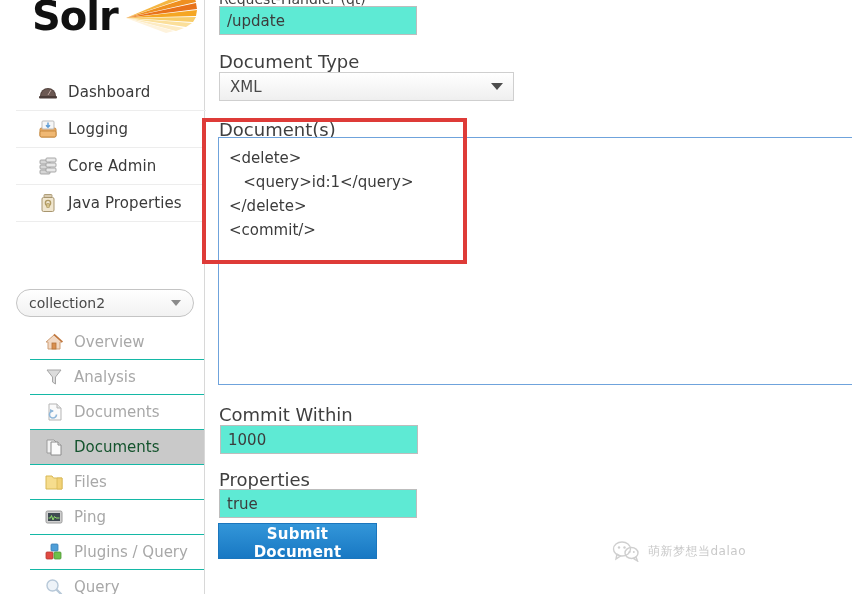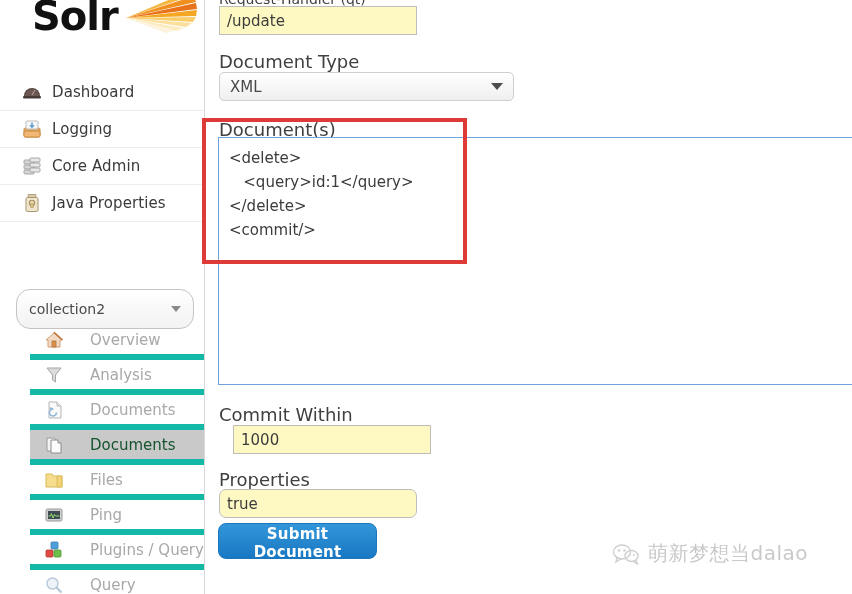"/update" .text-input { background: #fef9c3 -> #5eead4 }
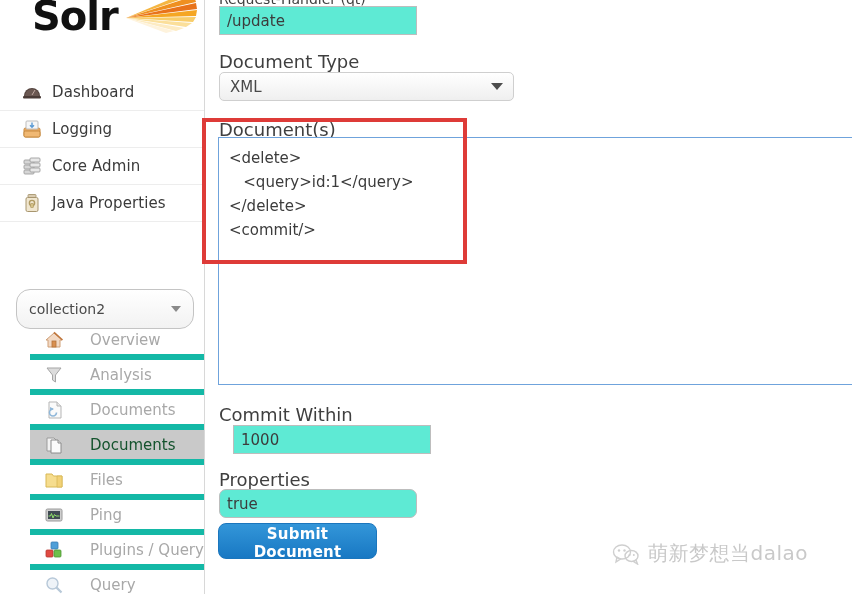"Dashboard" #main-menu { left: 0 -> 16px }
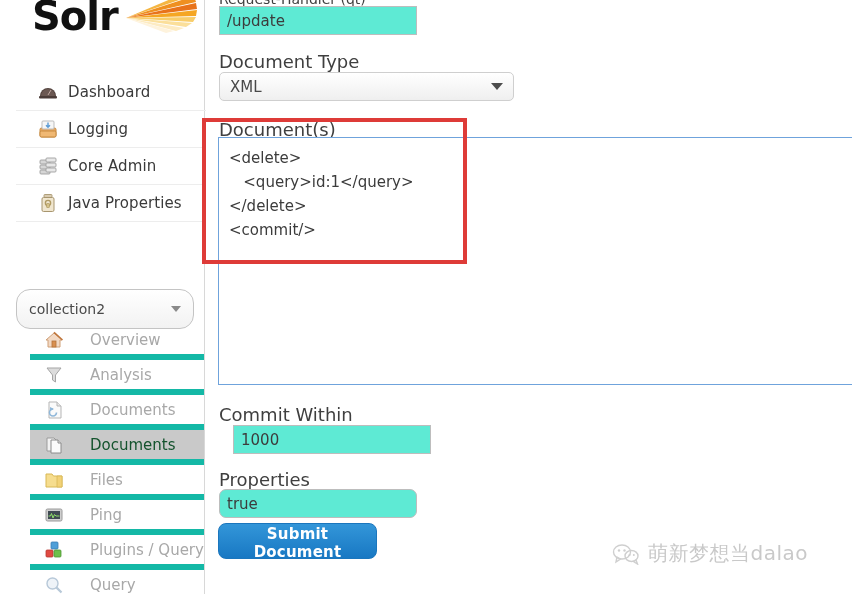"XML" #doctype-select { border-radius: 5px -> 0 }
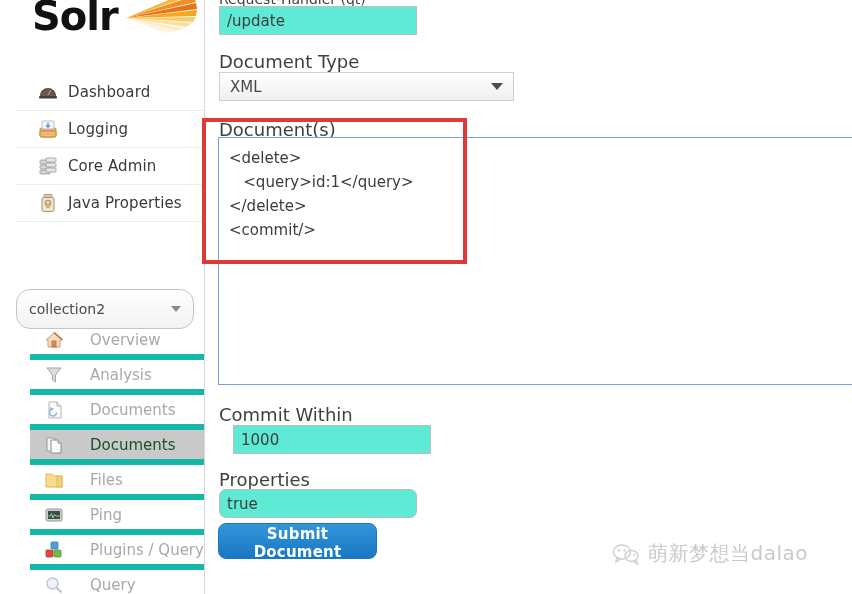"collection2" #collection-select { height: 40px -> 28px }
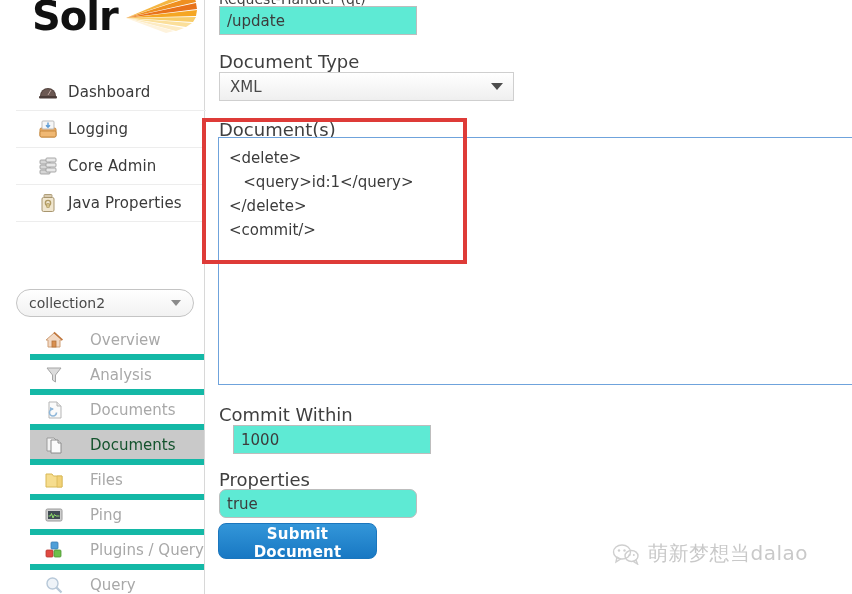"Overview" .core-item { border-bottom: 6px solid #14b8a6 -> 1px solid #14b8a6; gap: 16px -> none }
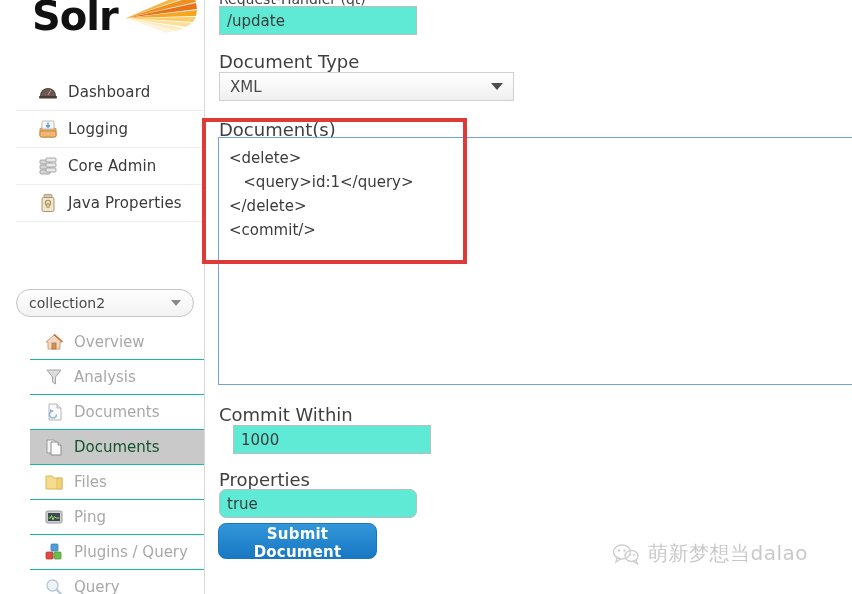"1000" #commit-input { left: 27px -> 14px }
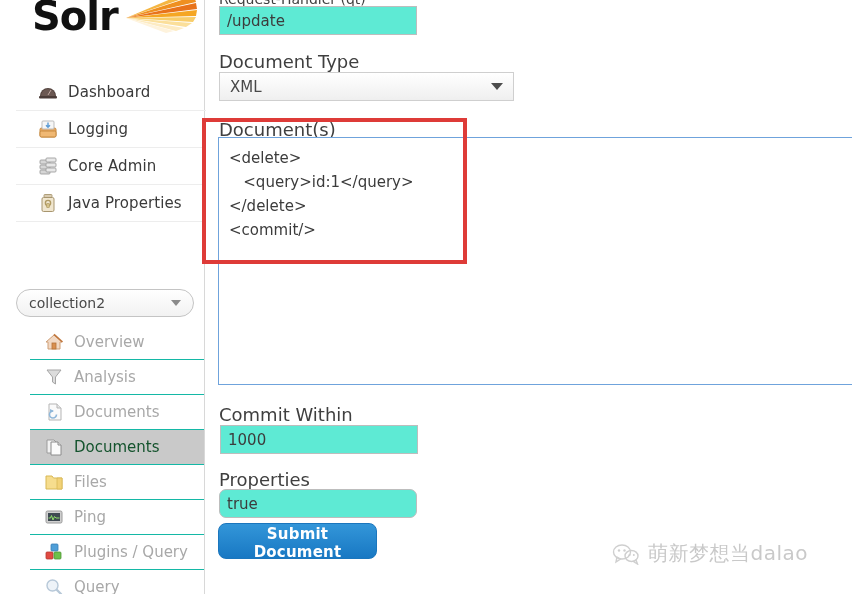"true" #overwrite-input { border-radius: 7px -> none }
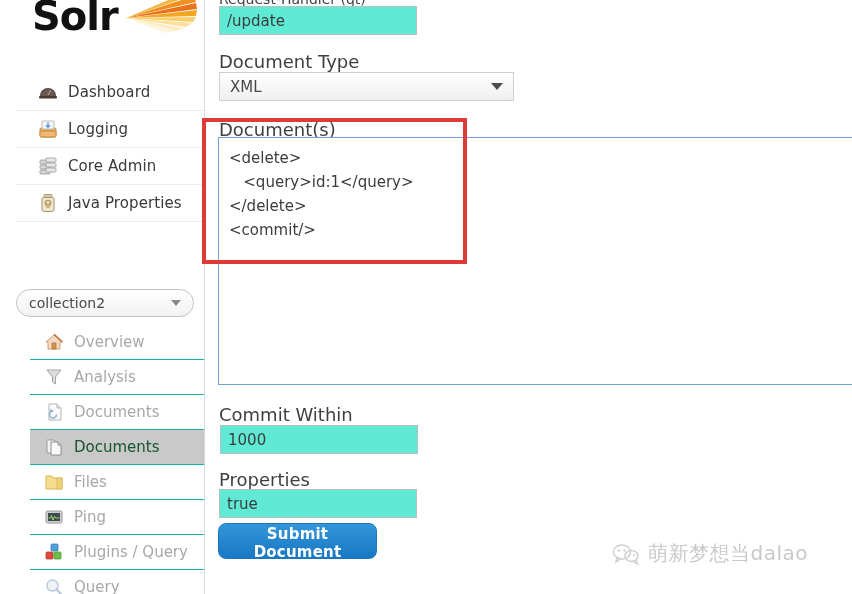"Submit Document" #submit-btn { border-radius: 8px -> 0 }
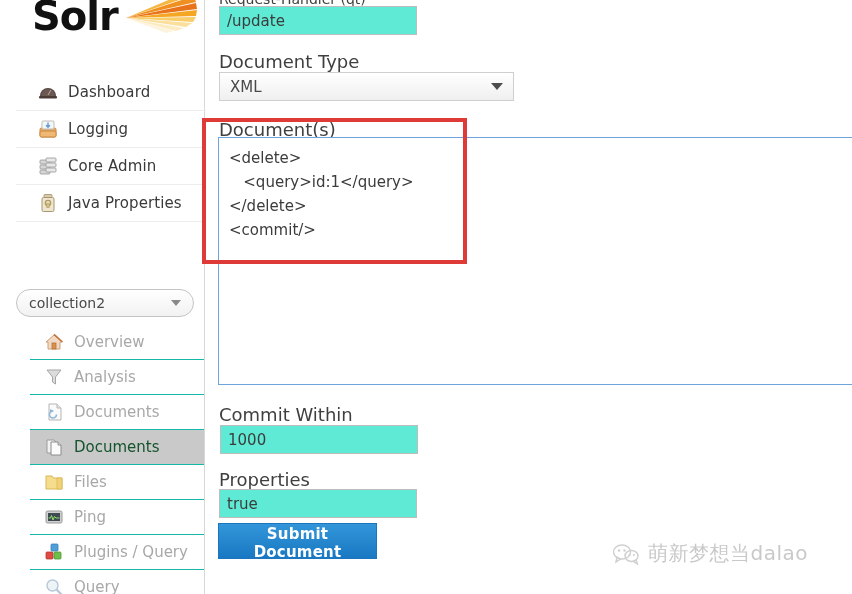"萌新梦想当dalao" #watermark .wm-text { font-size: 20px -> 12px }
